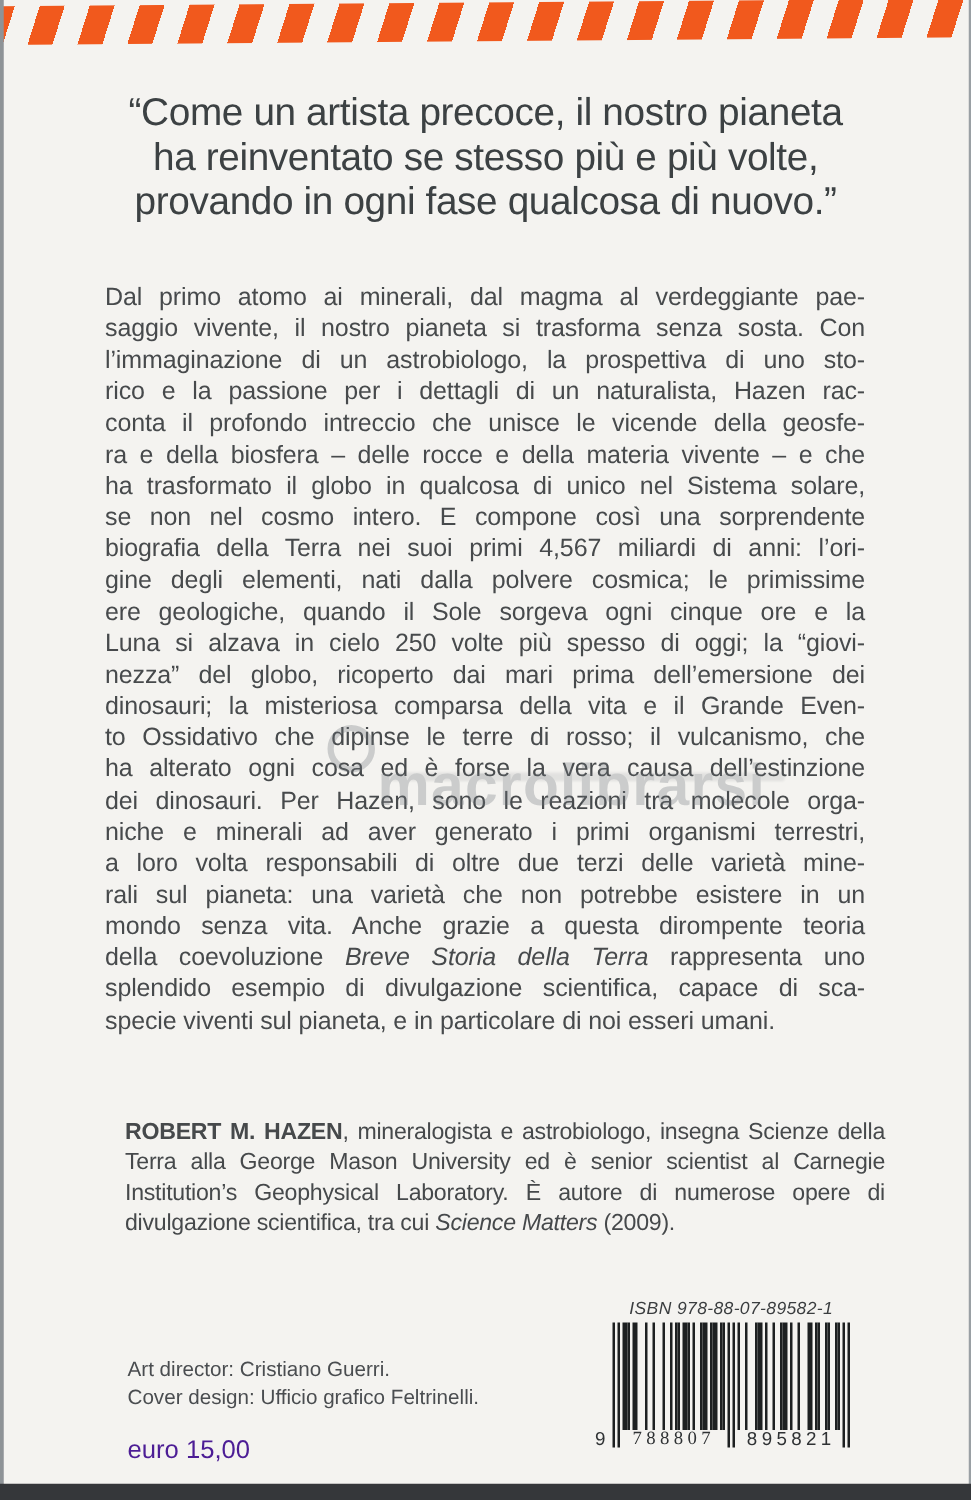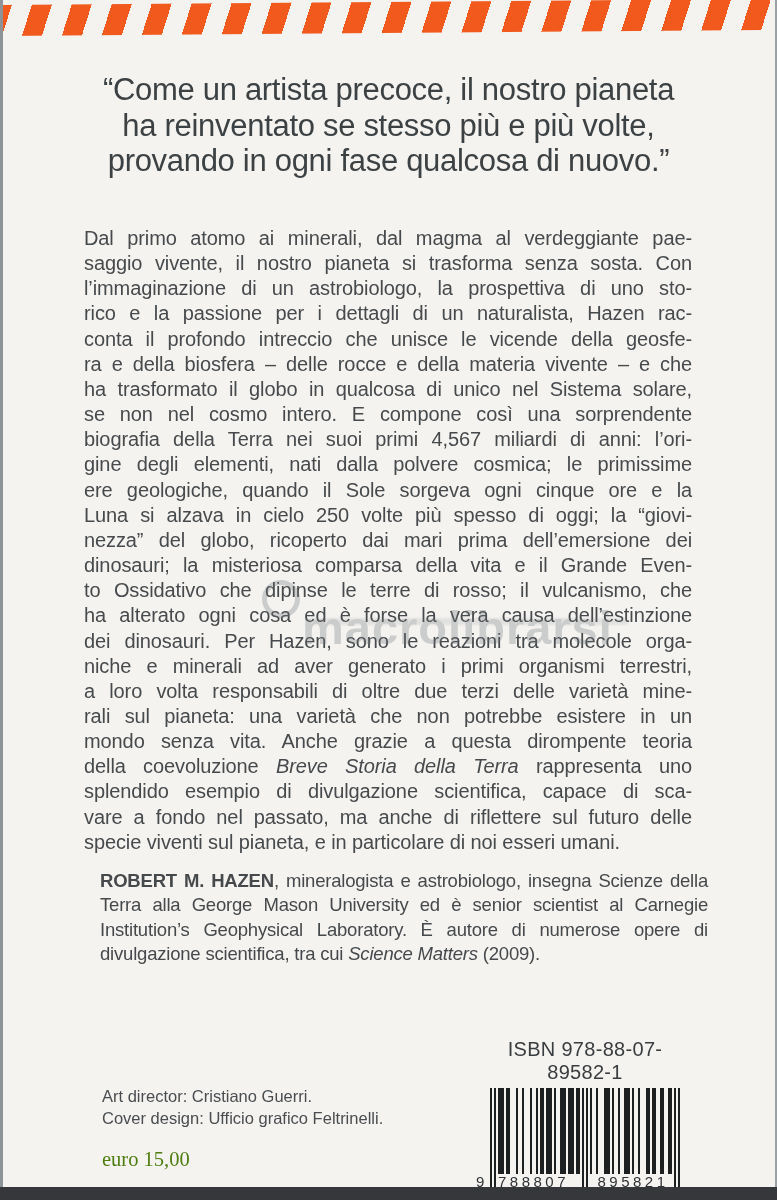"vare a fondo nel passato," div.line { html: <div>vare a fondo nel passato, ma anche di riflettere sul futuro delle</div> -> none }
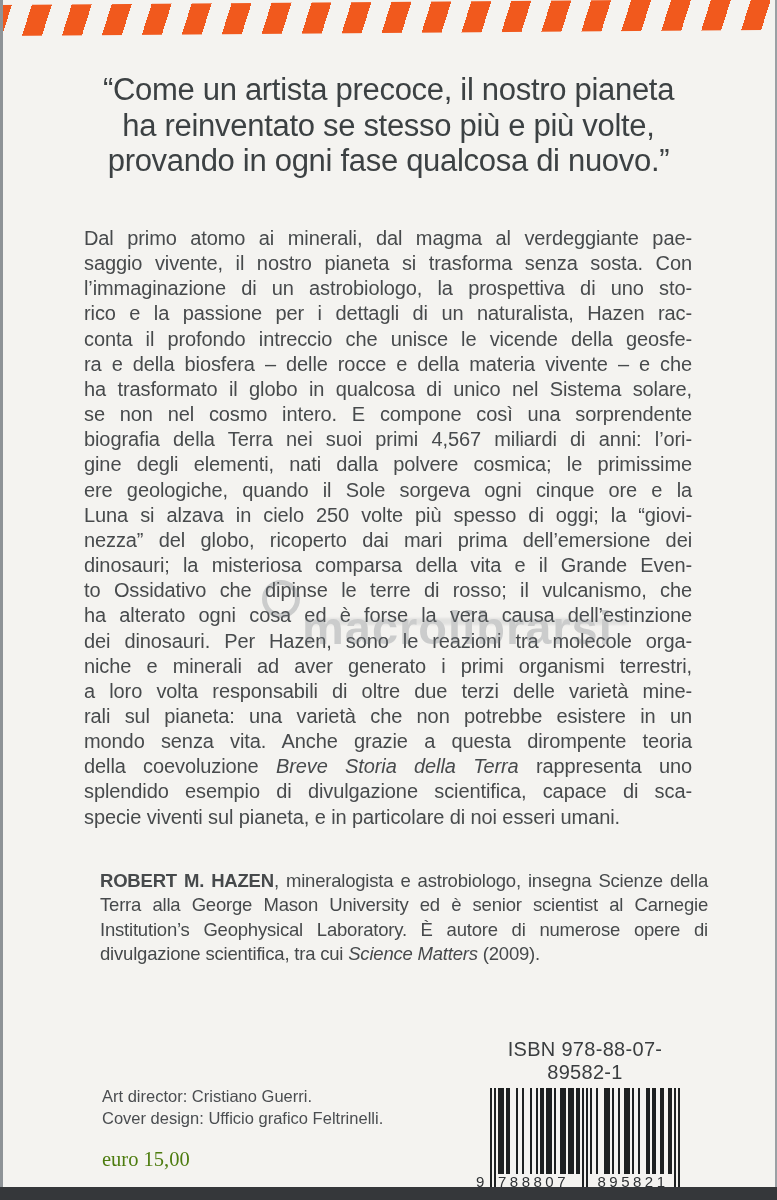"ROBERT M. HAZEN, mineralogista e" .bio { top: 869px -> 893px }
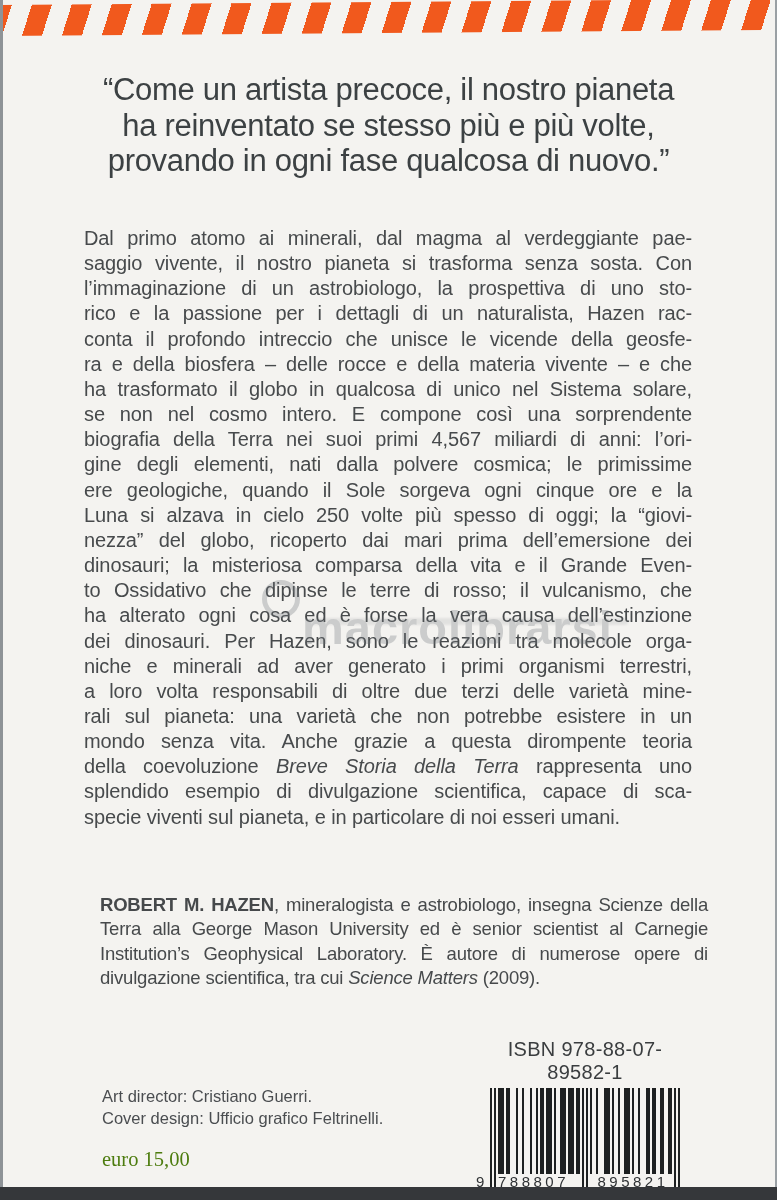"ISBN 978-88-07-89582-1" .isbn-label { font-size: 20px -> 14px; font-style: none -> italic }
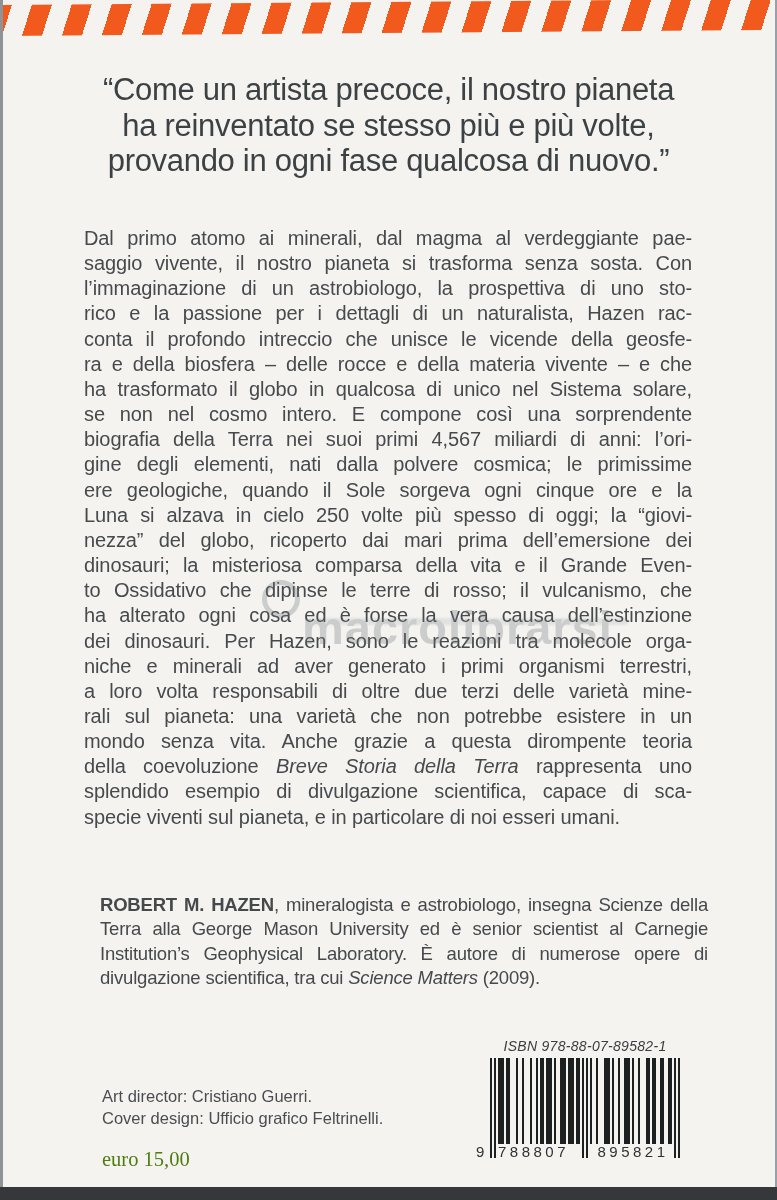"euro 15,00" .price { color: #4d7c0f -> #4c1d95; font-family: Liberation Serif, serif -> none }
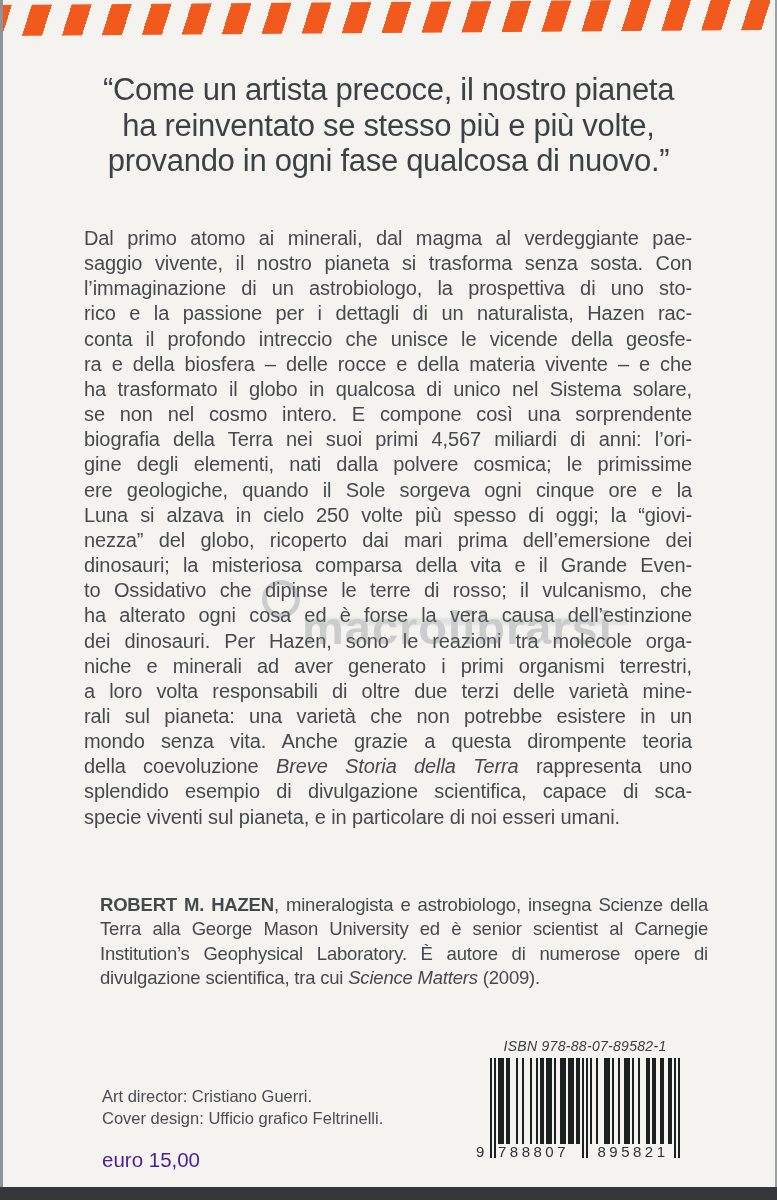"788807" .bd-left { font-family: none -> Liberation Serif, serif; text-align: none -> center }
